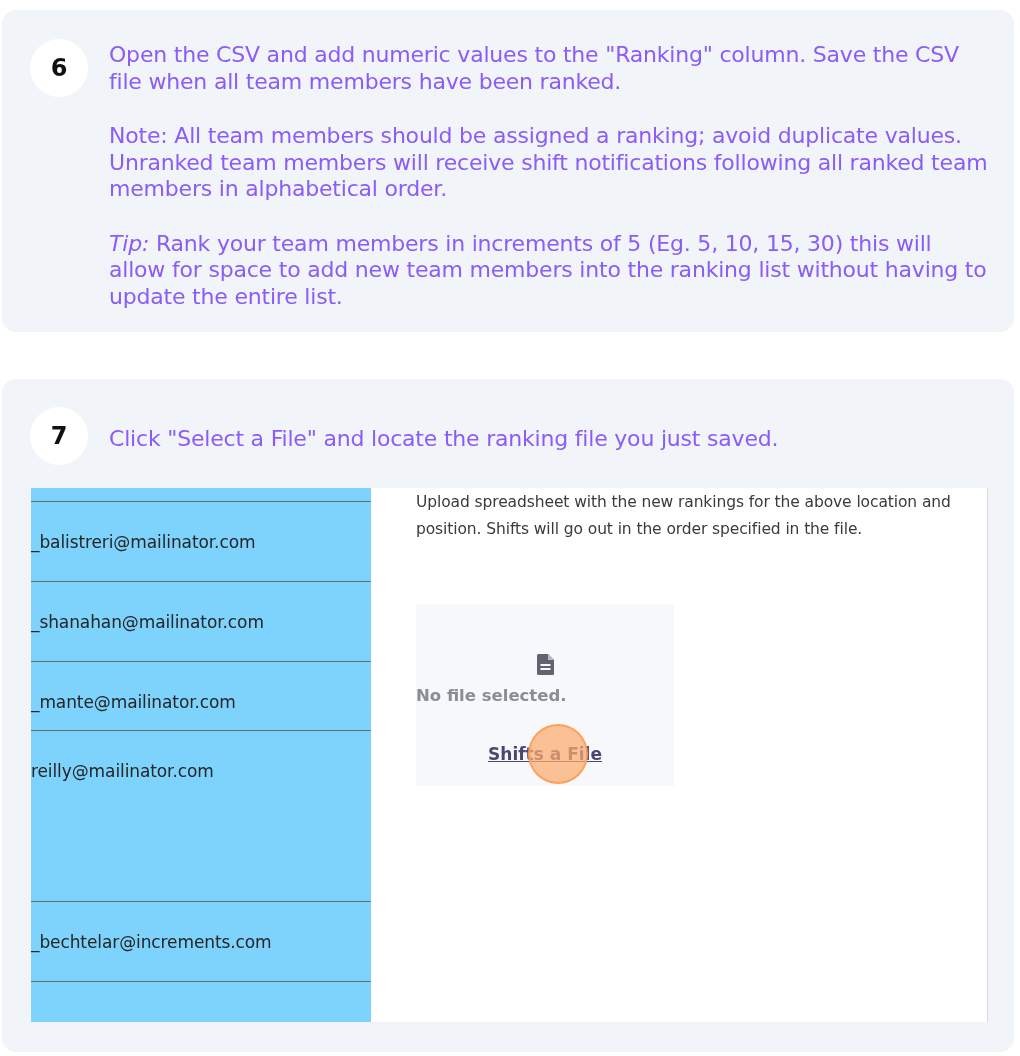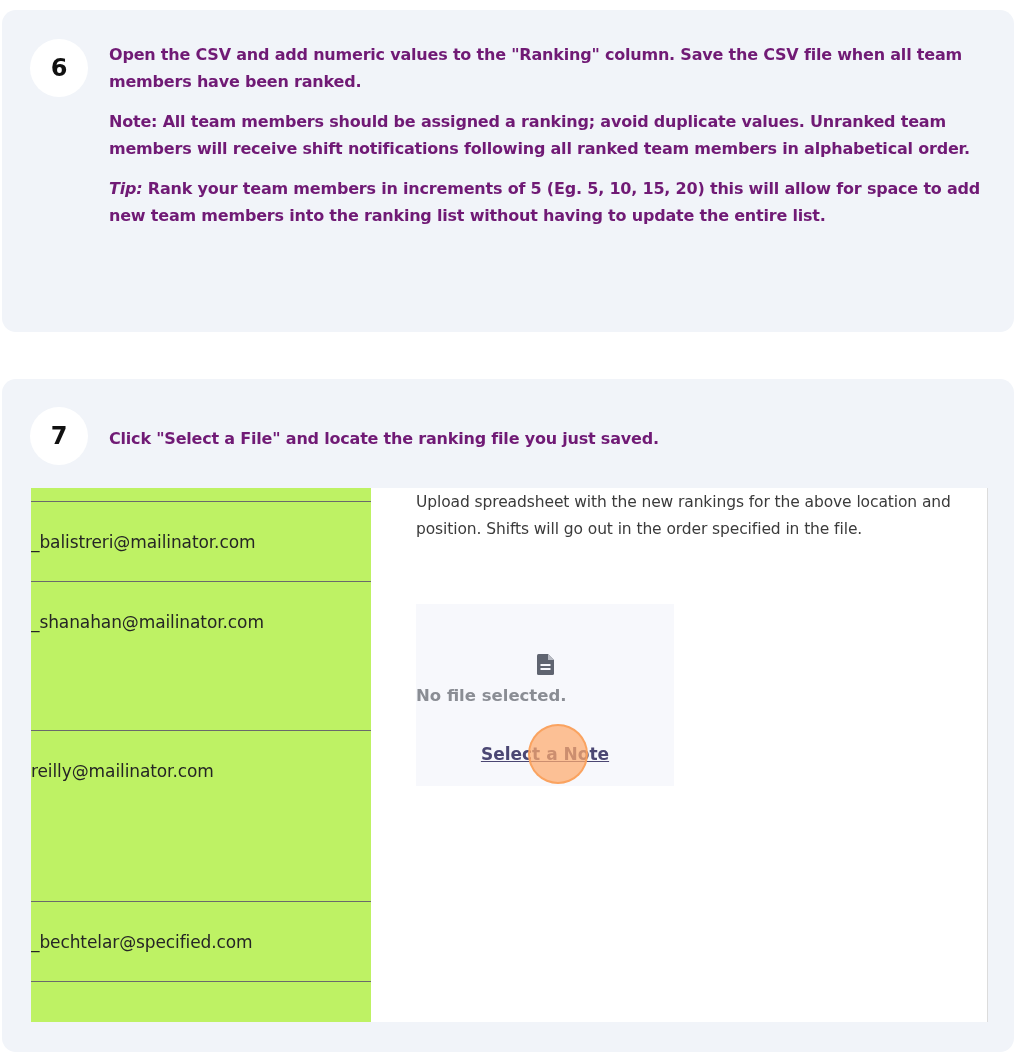"Open the CSV and add" .step-text { color: #701a75 -> #8b5cf6; font-size: 16px -> 22px; font-weight: bold -> none }
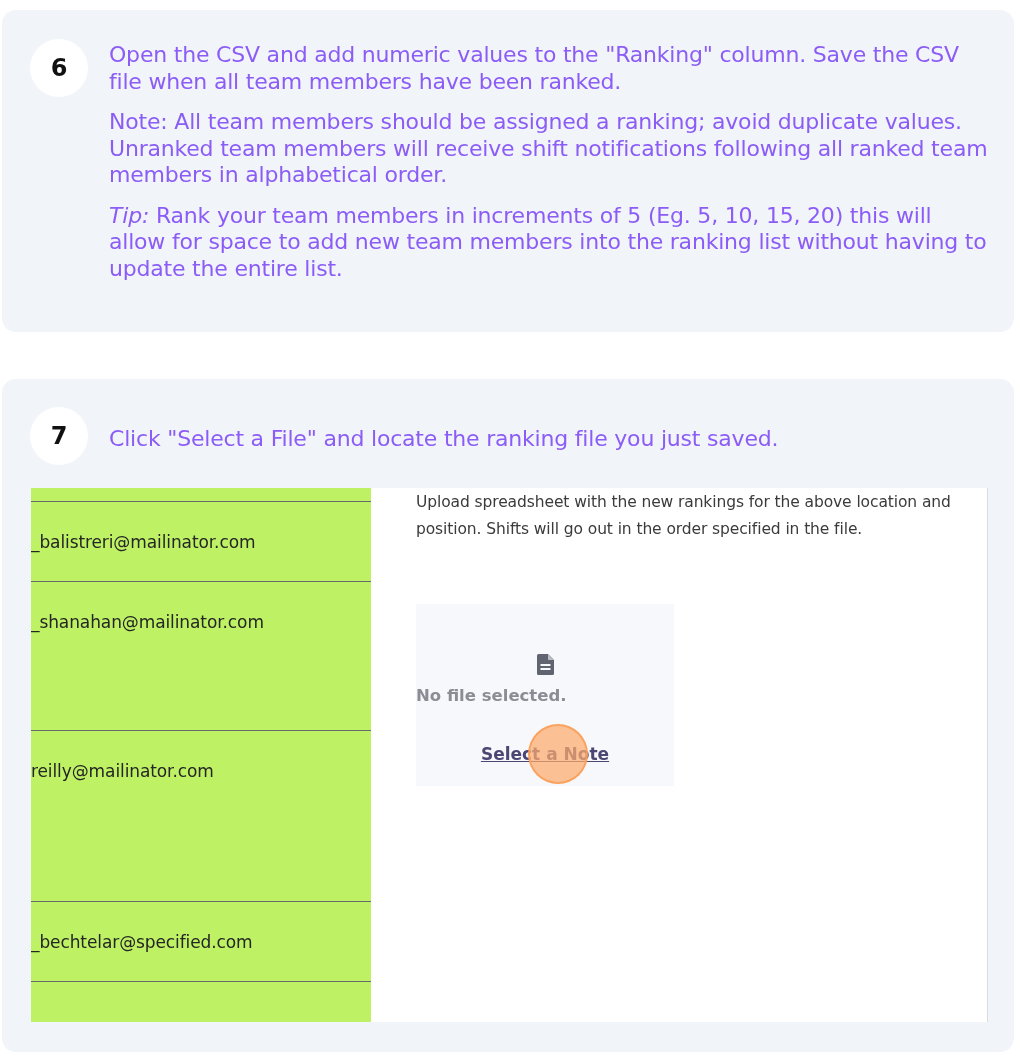"Note: All team members should" .step-text p + p { margin-top: 14px -> 28px }
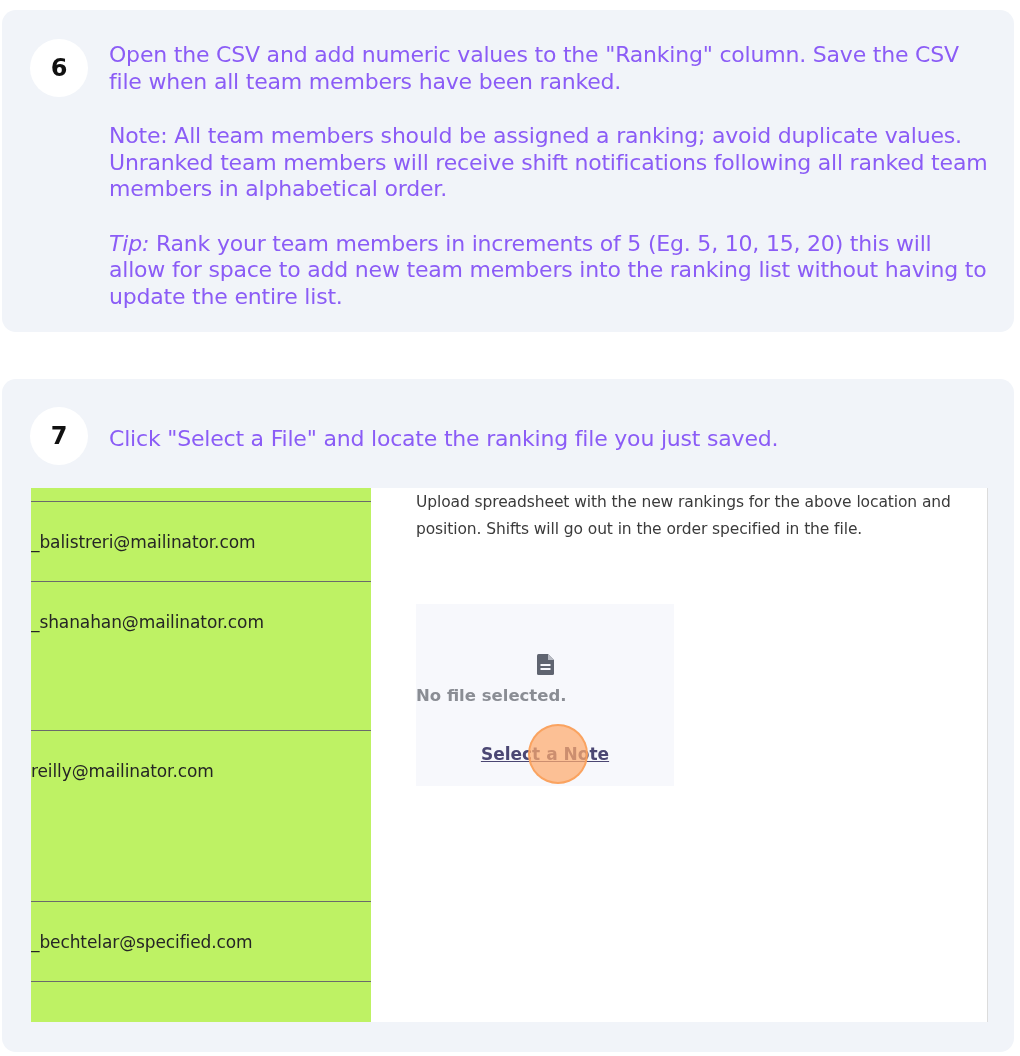"Rank your team members in" span { text: 20 -> 30 }
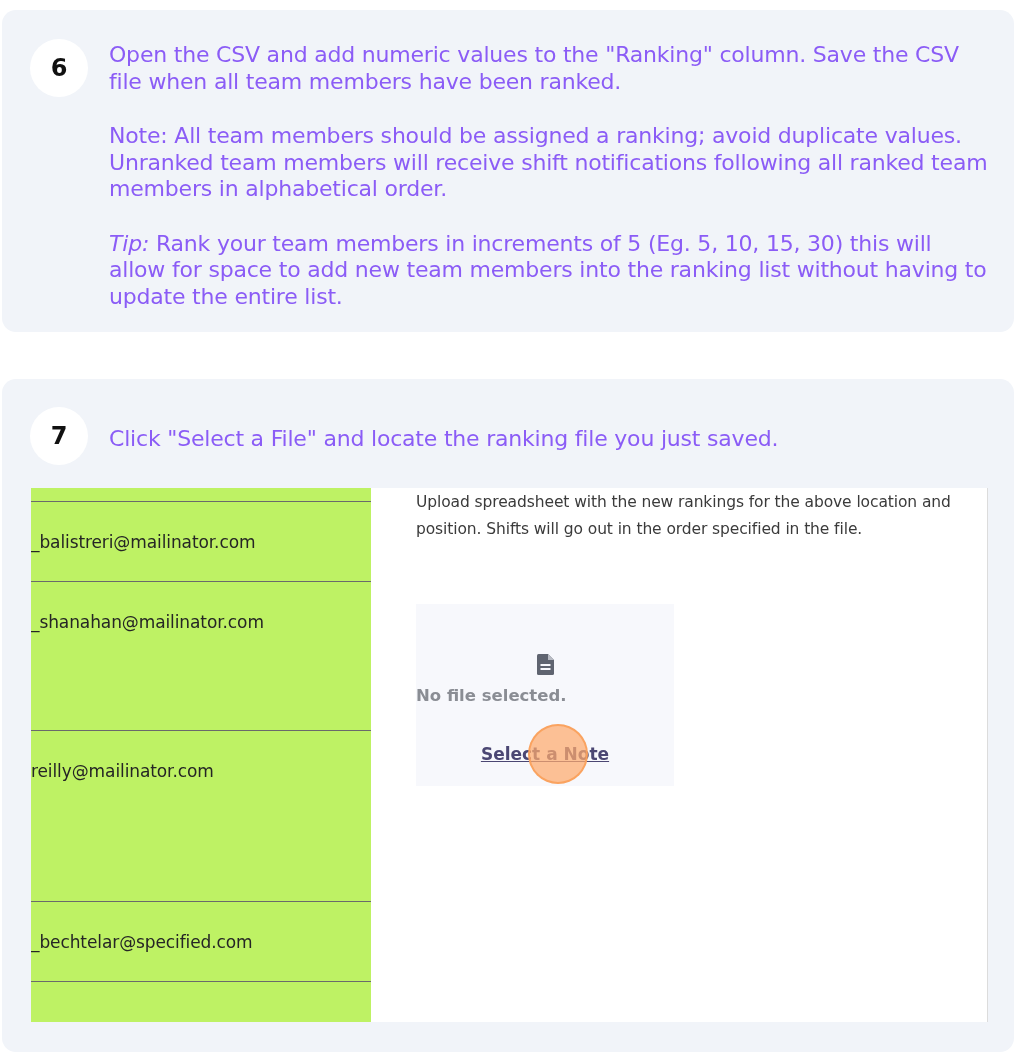"_balistreri@mailinator.com" .shot-left { background: #bef264 -> #7dd3fc }
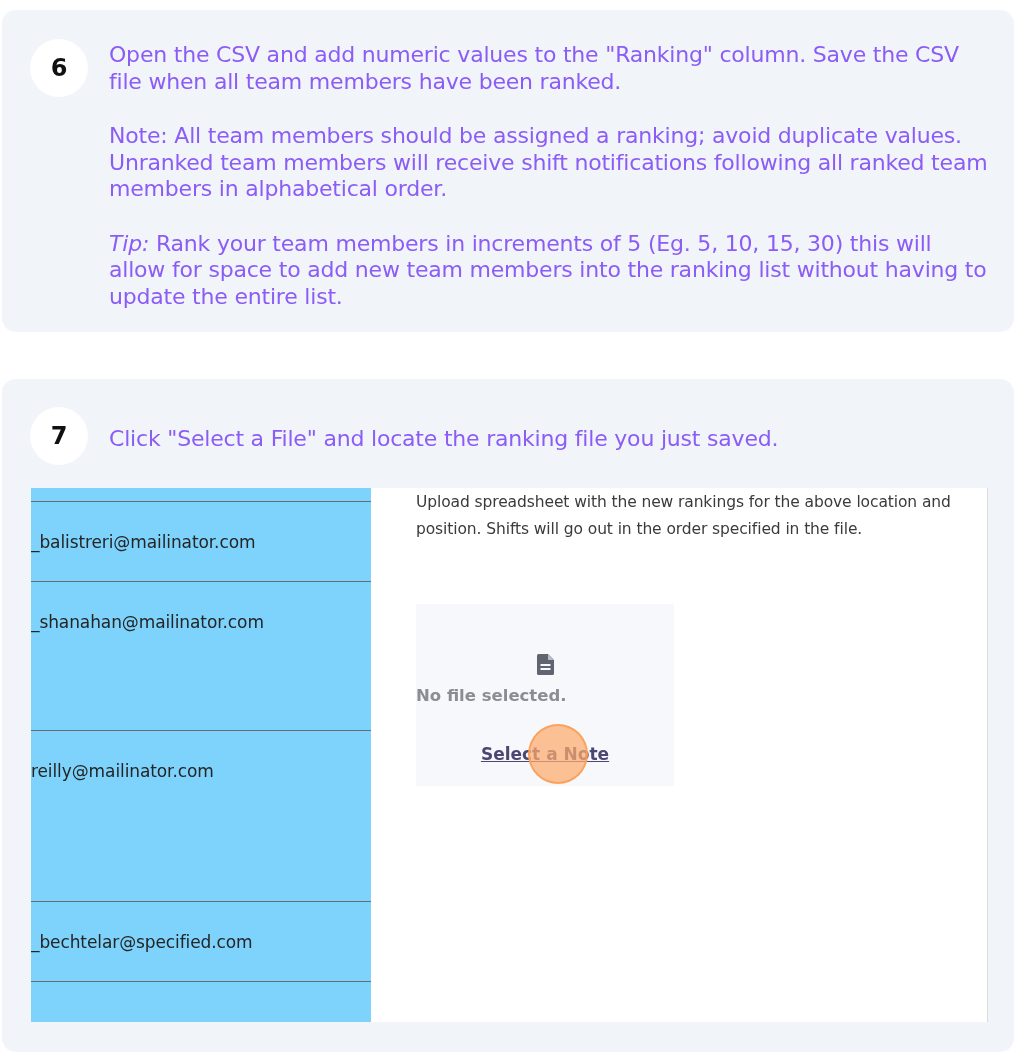"_mante@mailinator.com" div.email-row { html: none -> <div>_mante@mailinator.com</div> }
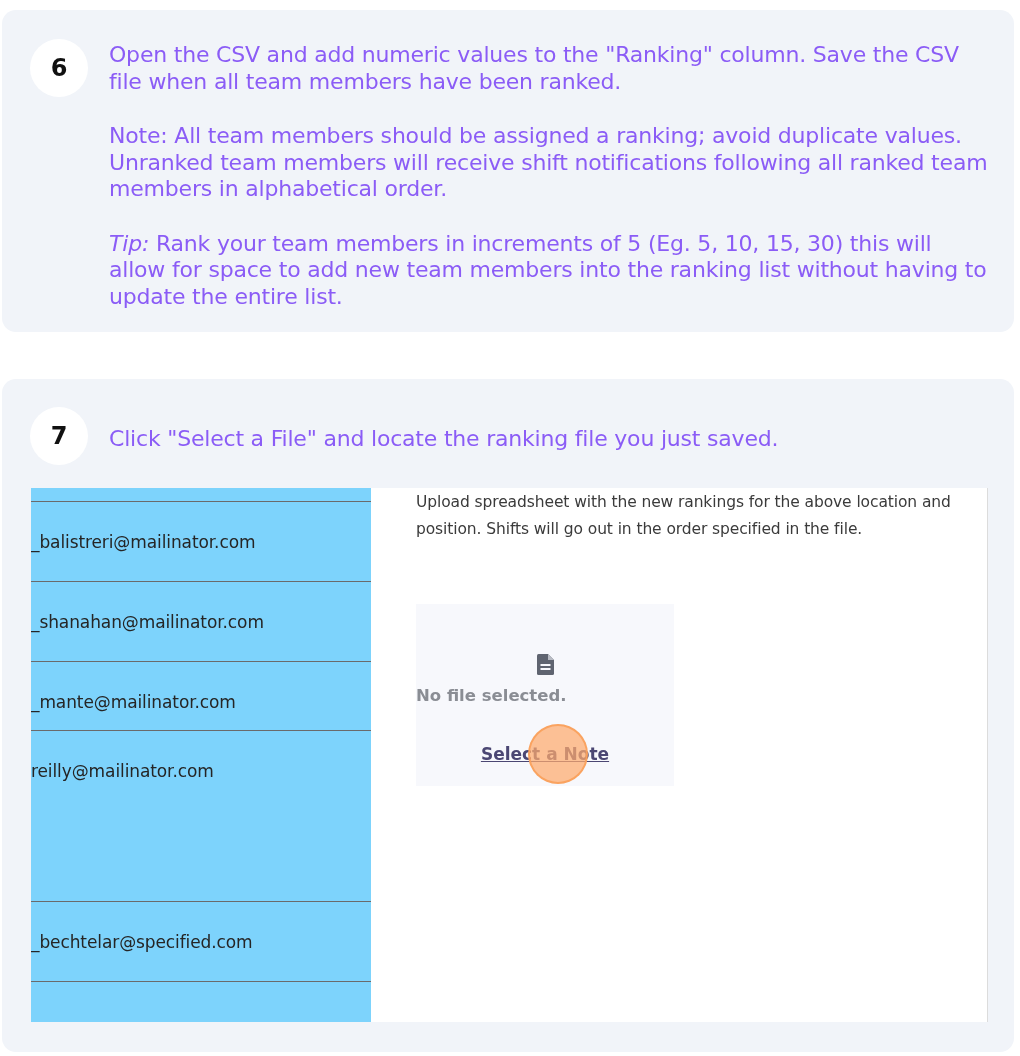"Select a Note" div.select-file { text: Select a Note -> Shifts a File }
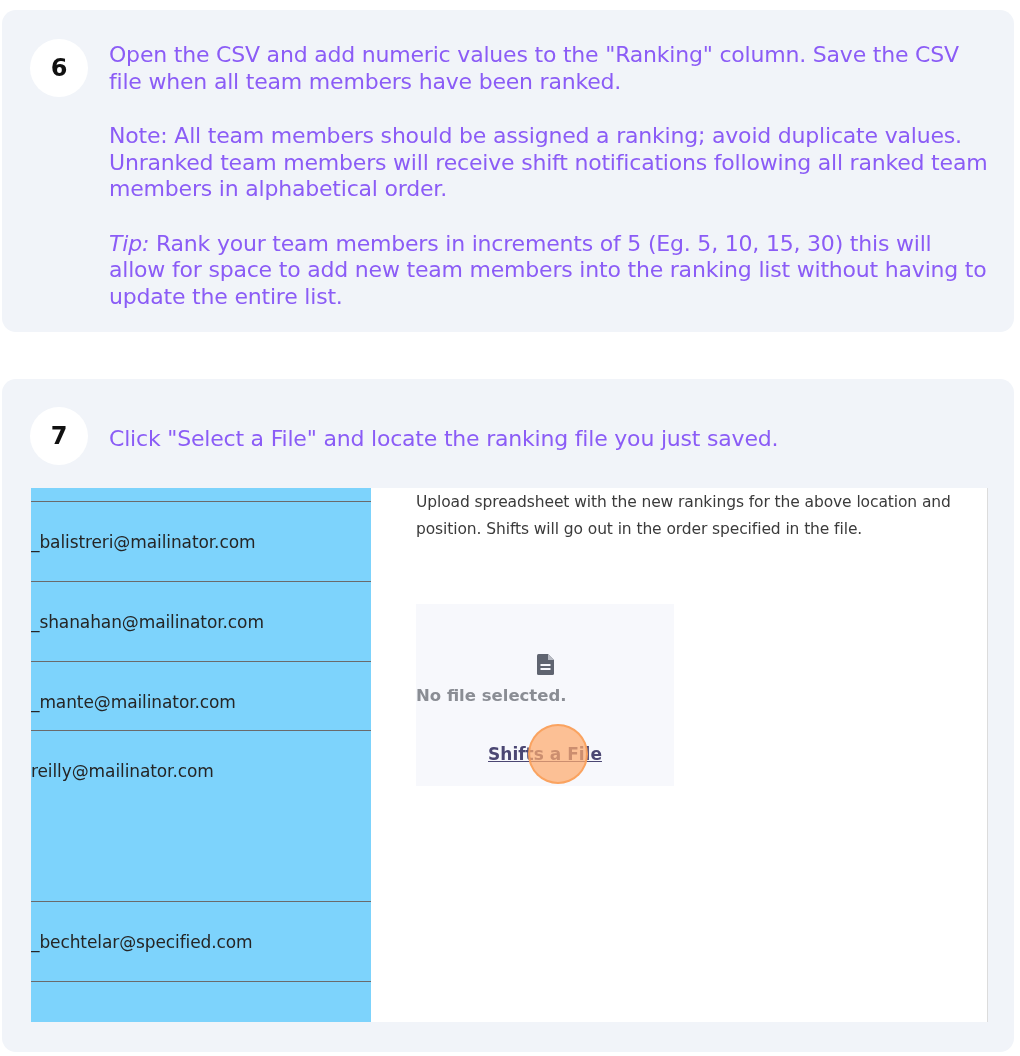"_bechtelar@specified.com" div.email-row { text: bechtelar@specified.com -> bechtelar@increments.com }
